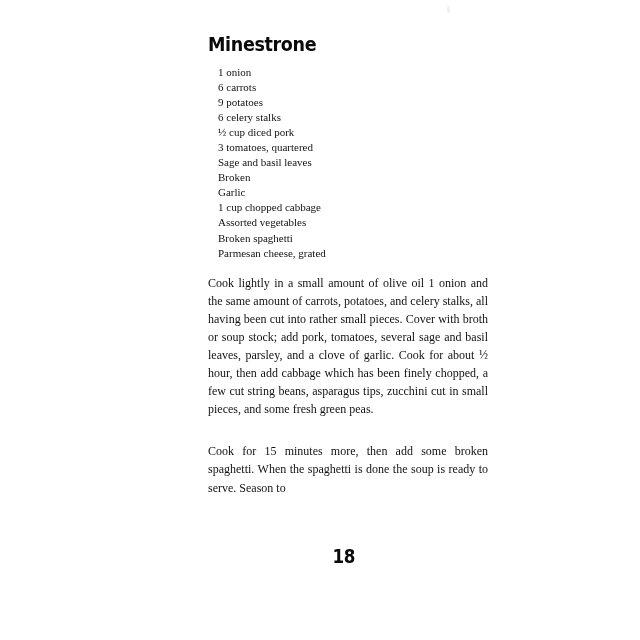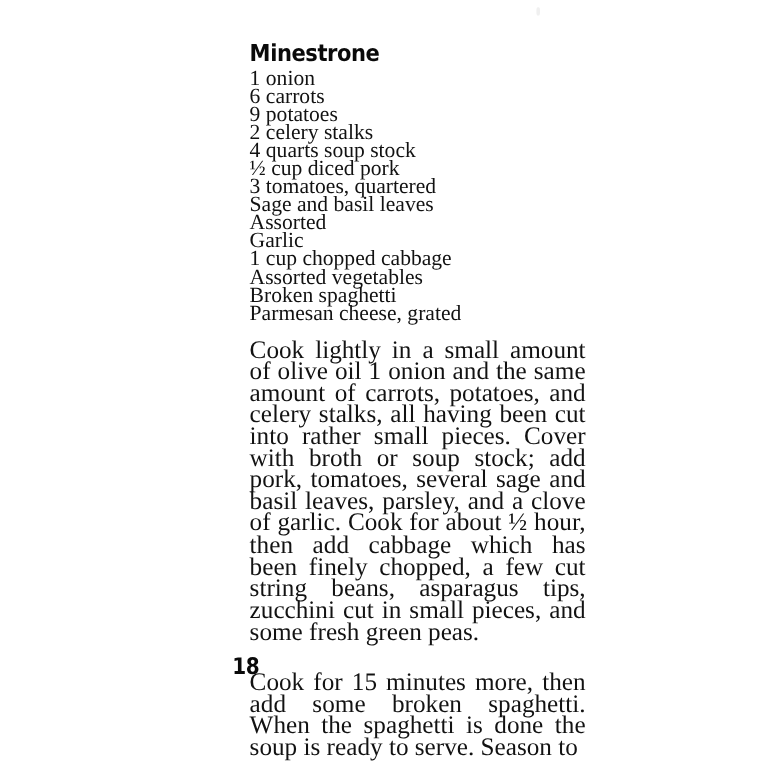"1 onion" .ingredients { font-size: 18px -> 11px; margin: 0 -> 10px }
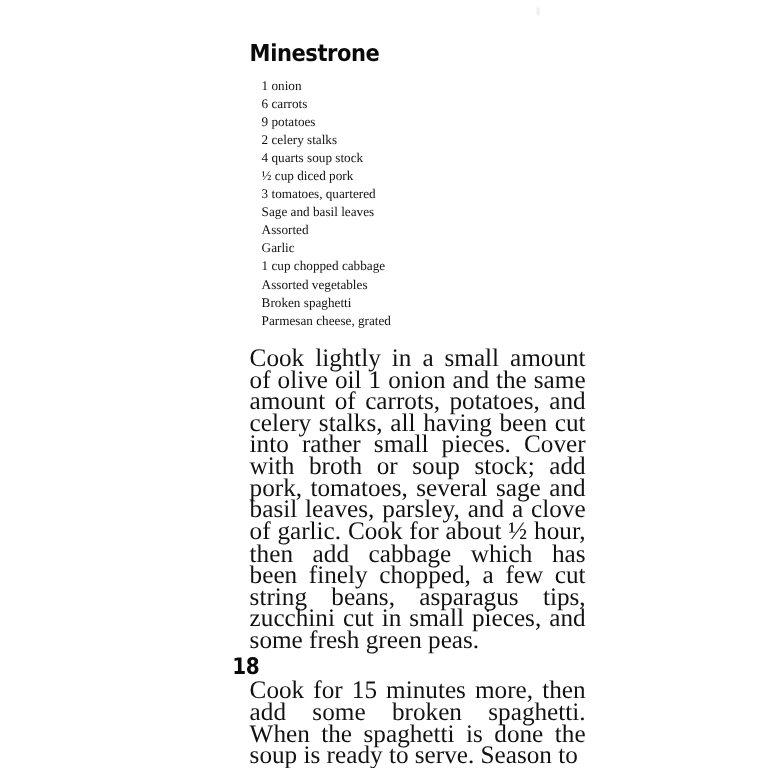"2 celery stalks" li { text: 2 -> 6 }
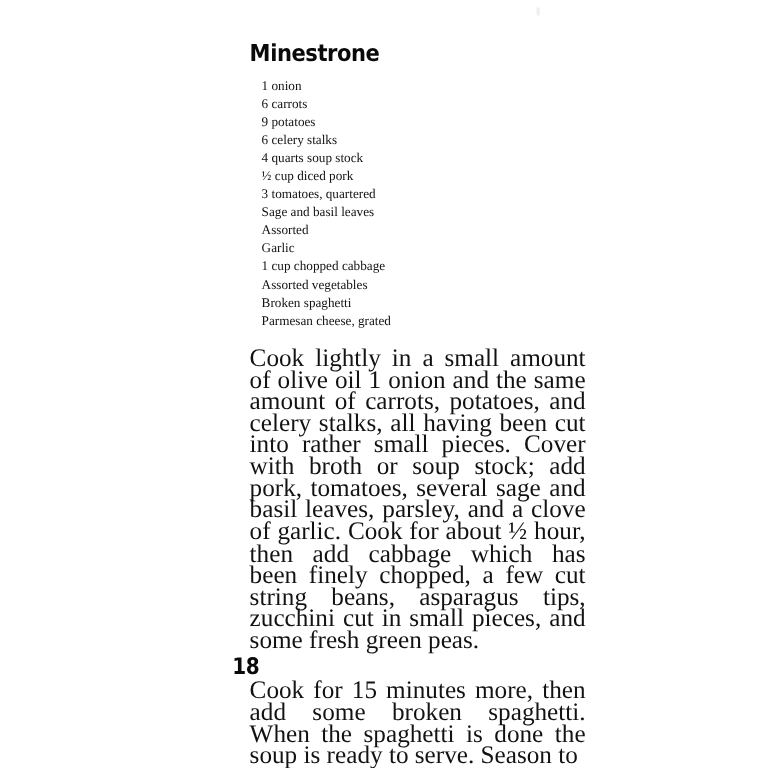"4 quarts soup stock" li { html: <li>4 quarts soup stock</li> -> none }
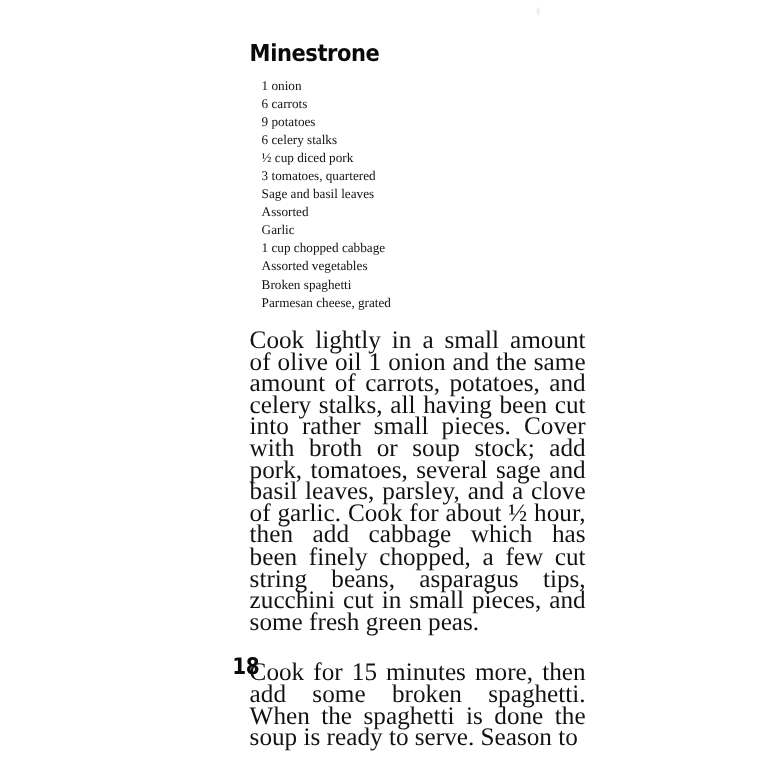"Assorted" li { text: Assorted -> Broken }
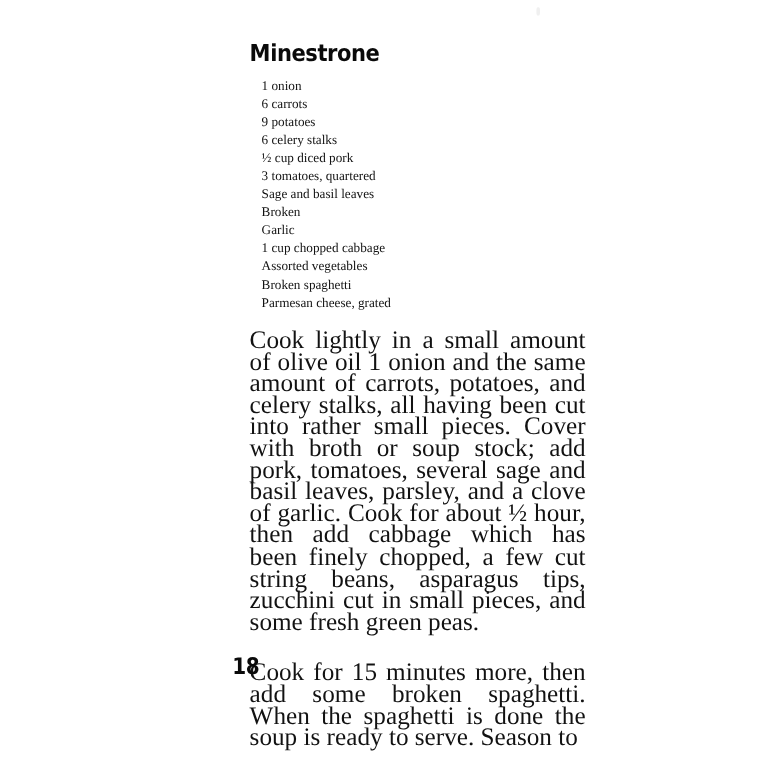"Cook lightly in a small" .para { font-size: 21px -> 12px }
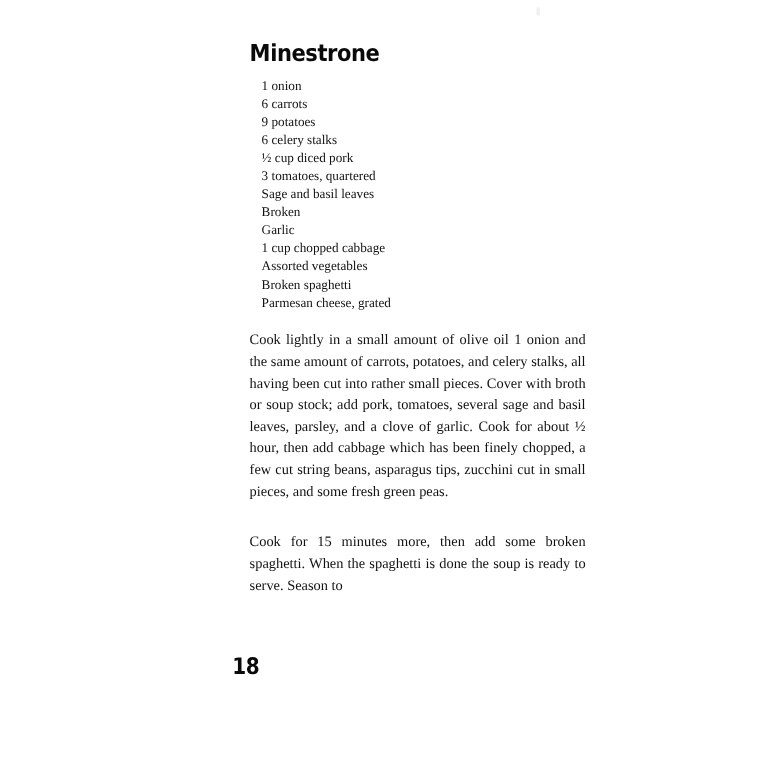"18" .page-number { left: 192px -> 204px; text-align: left -> center }
